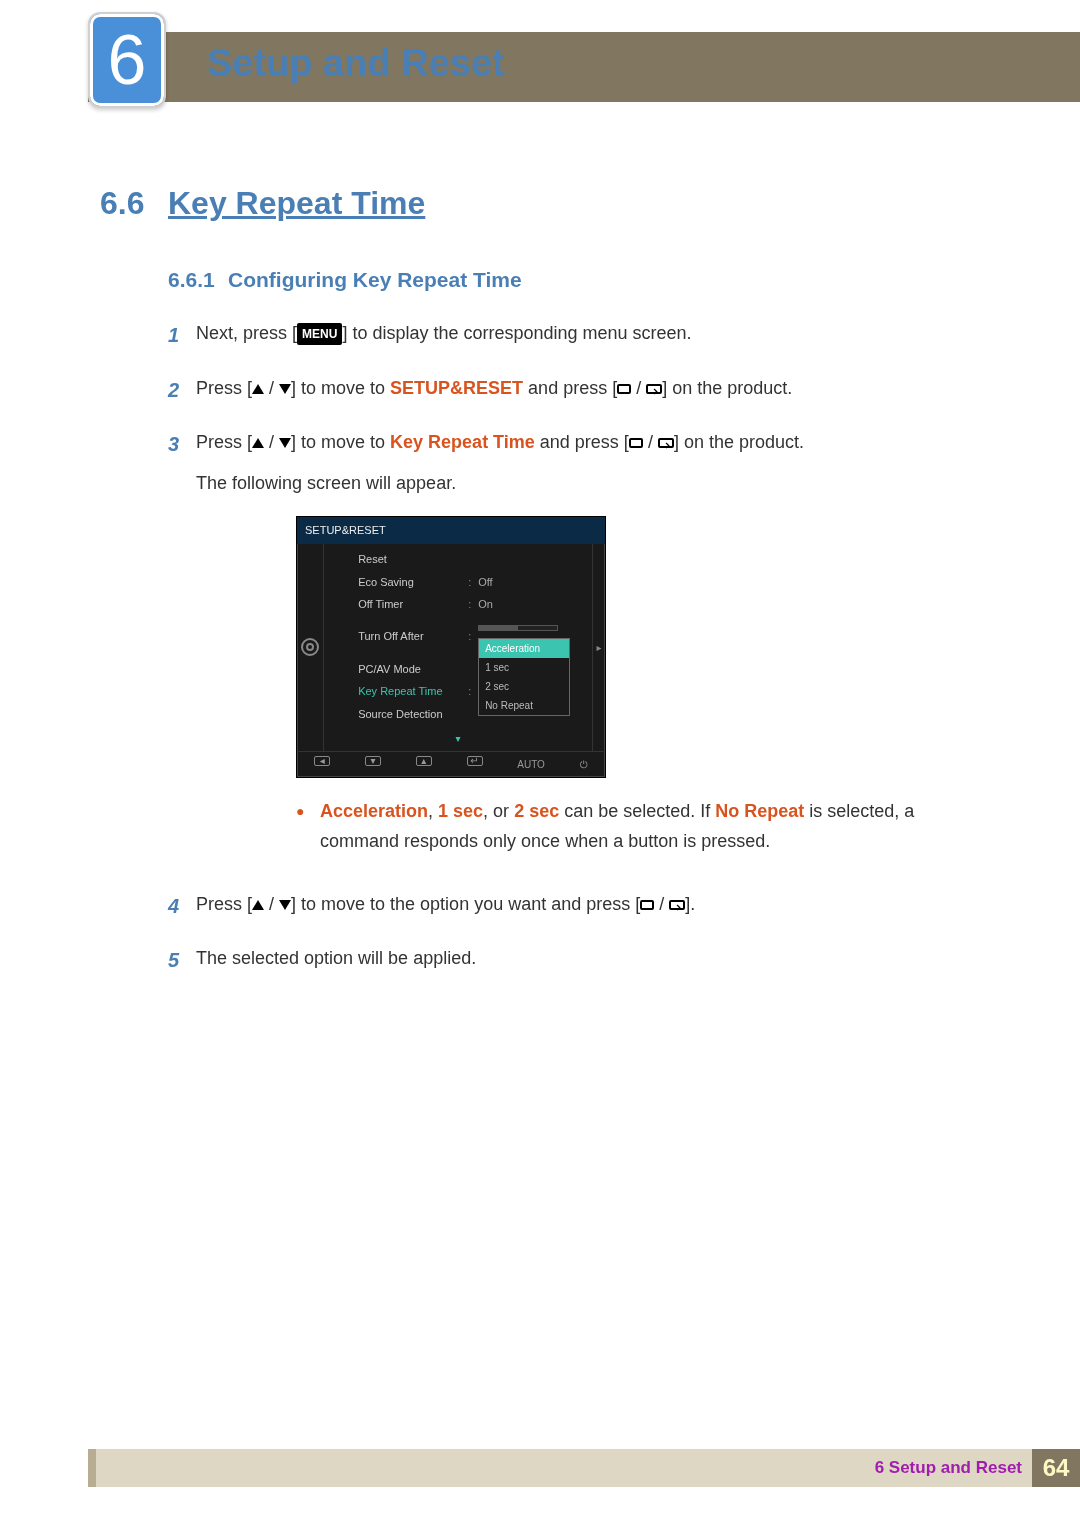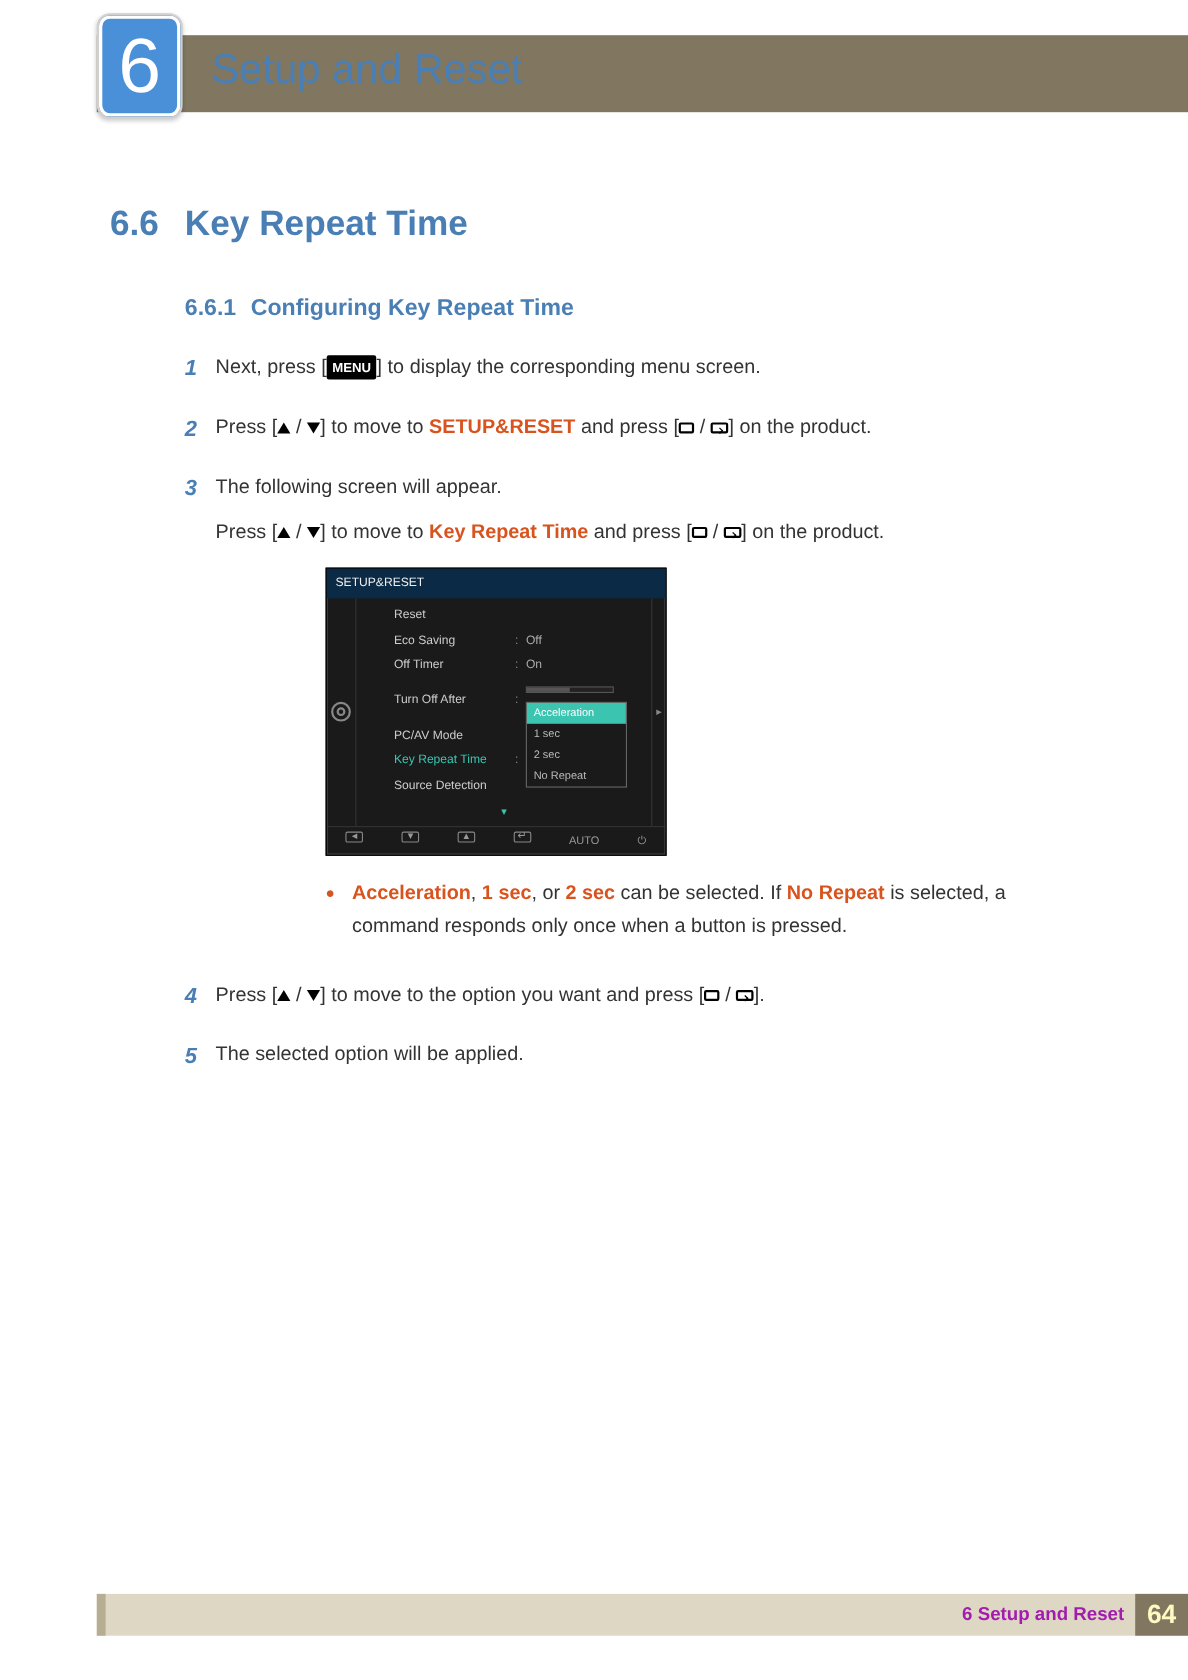"Setup and Reset" .chapter-title { font-weight: normal -> bold; left: 192px -> 207px }
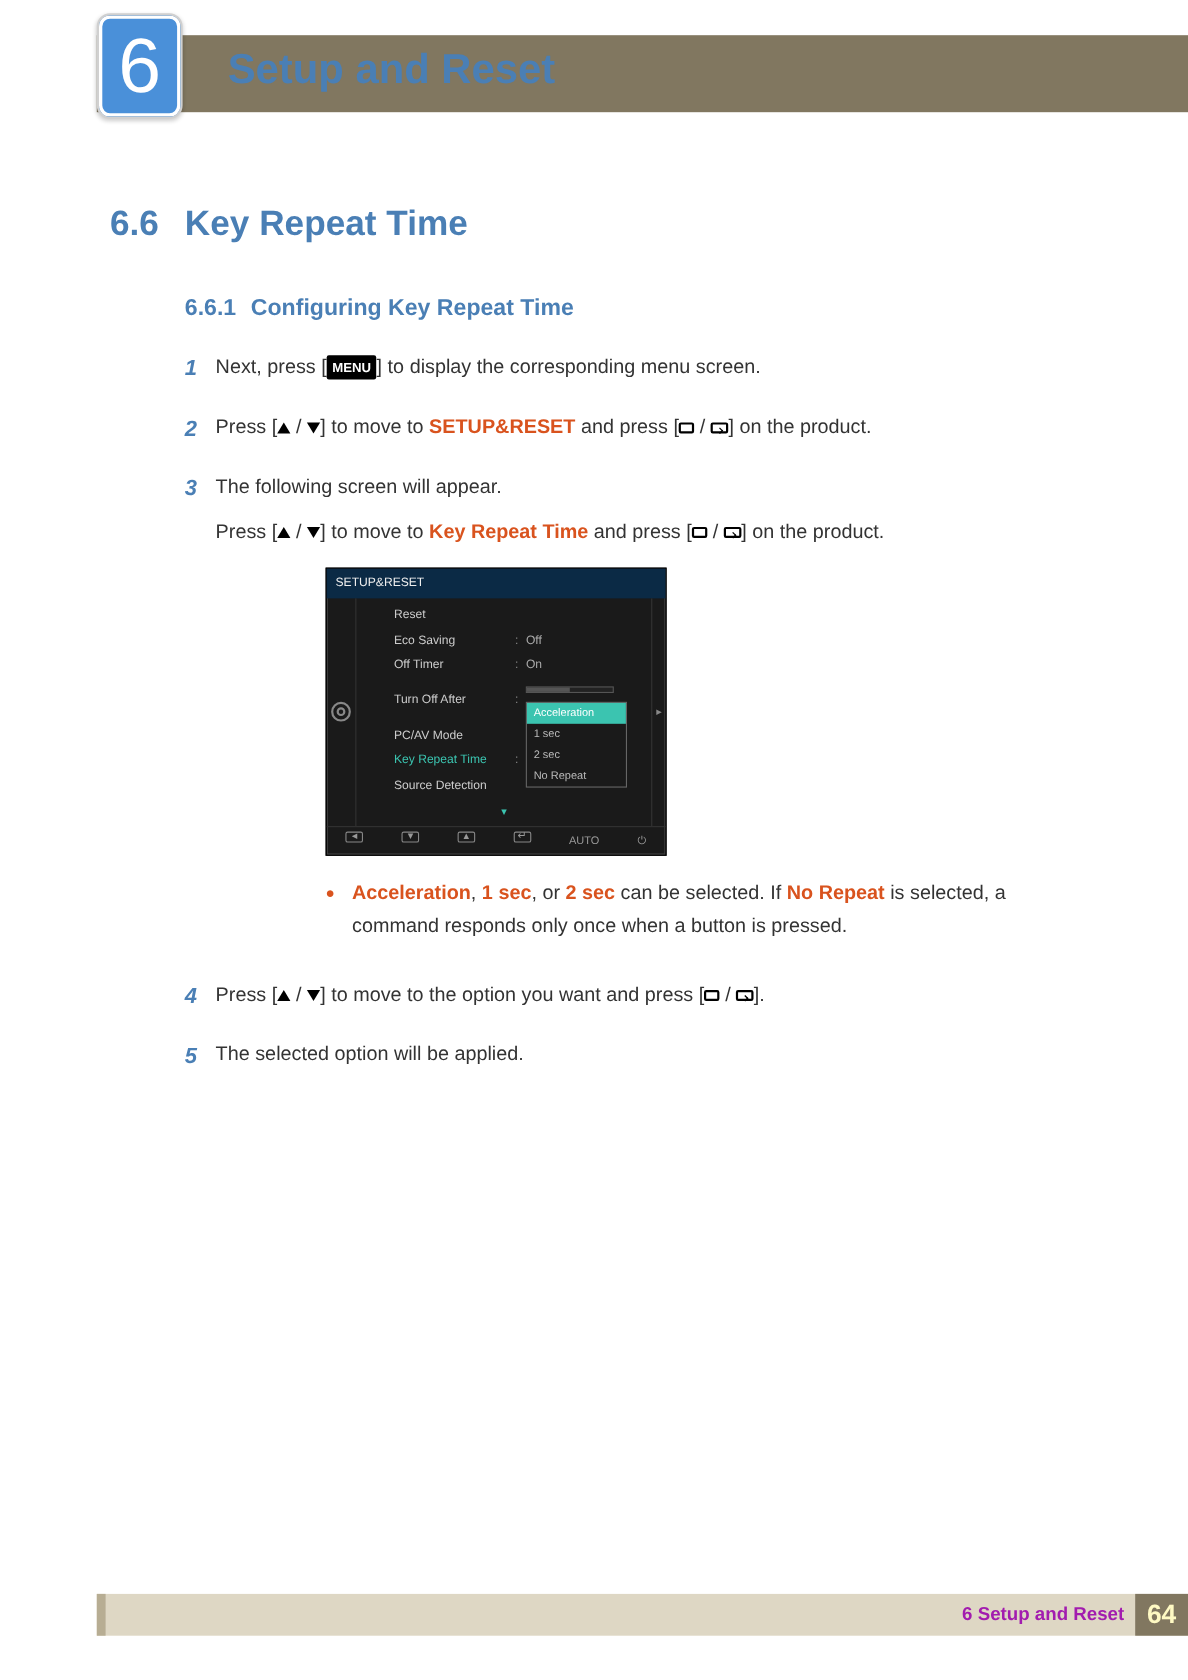"6.6 Key Repeat Time" .h2 { text-decoration: none -> underline }
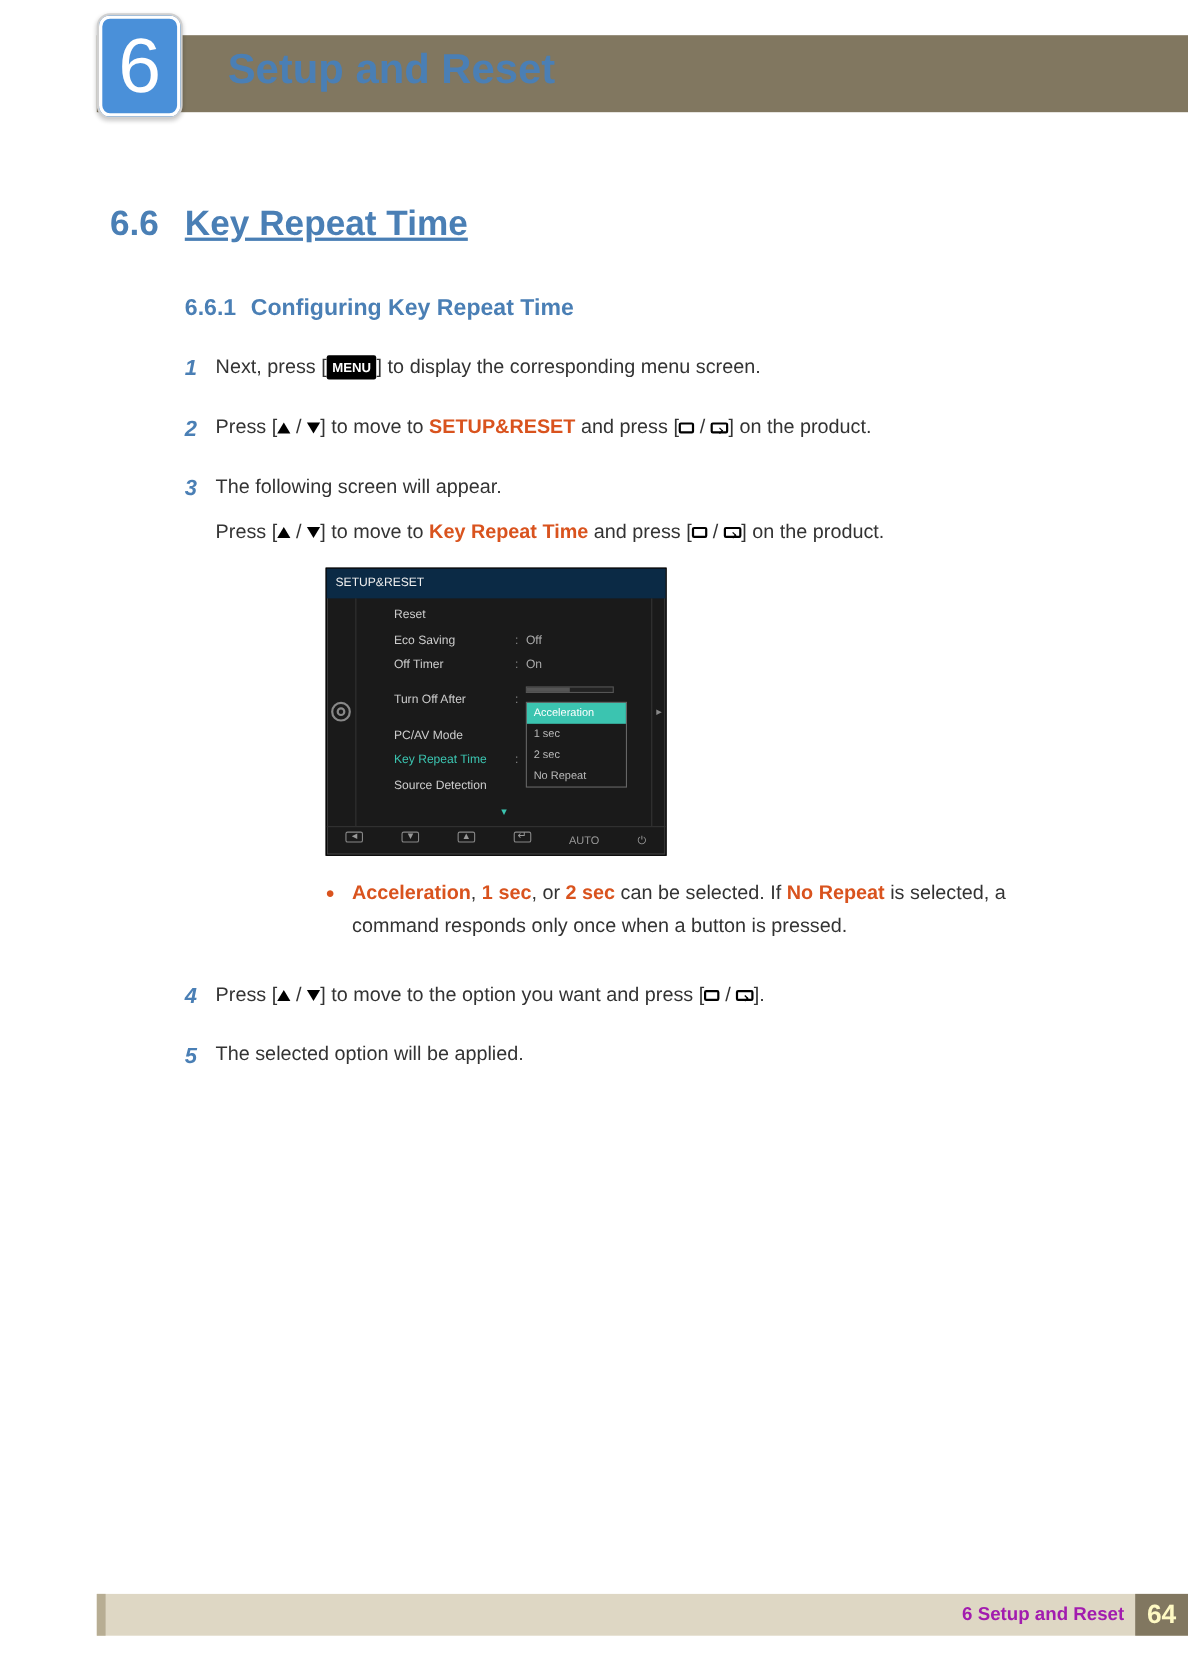"The following screen will appear." p { order: before "Press [ / ] to move to Key" -> after "Press [ / ] to move to Key" }
